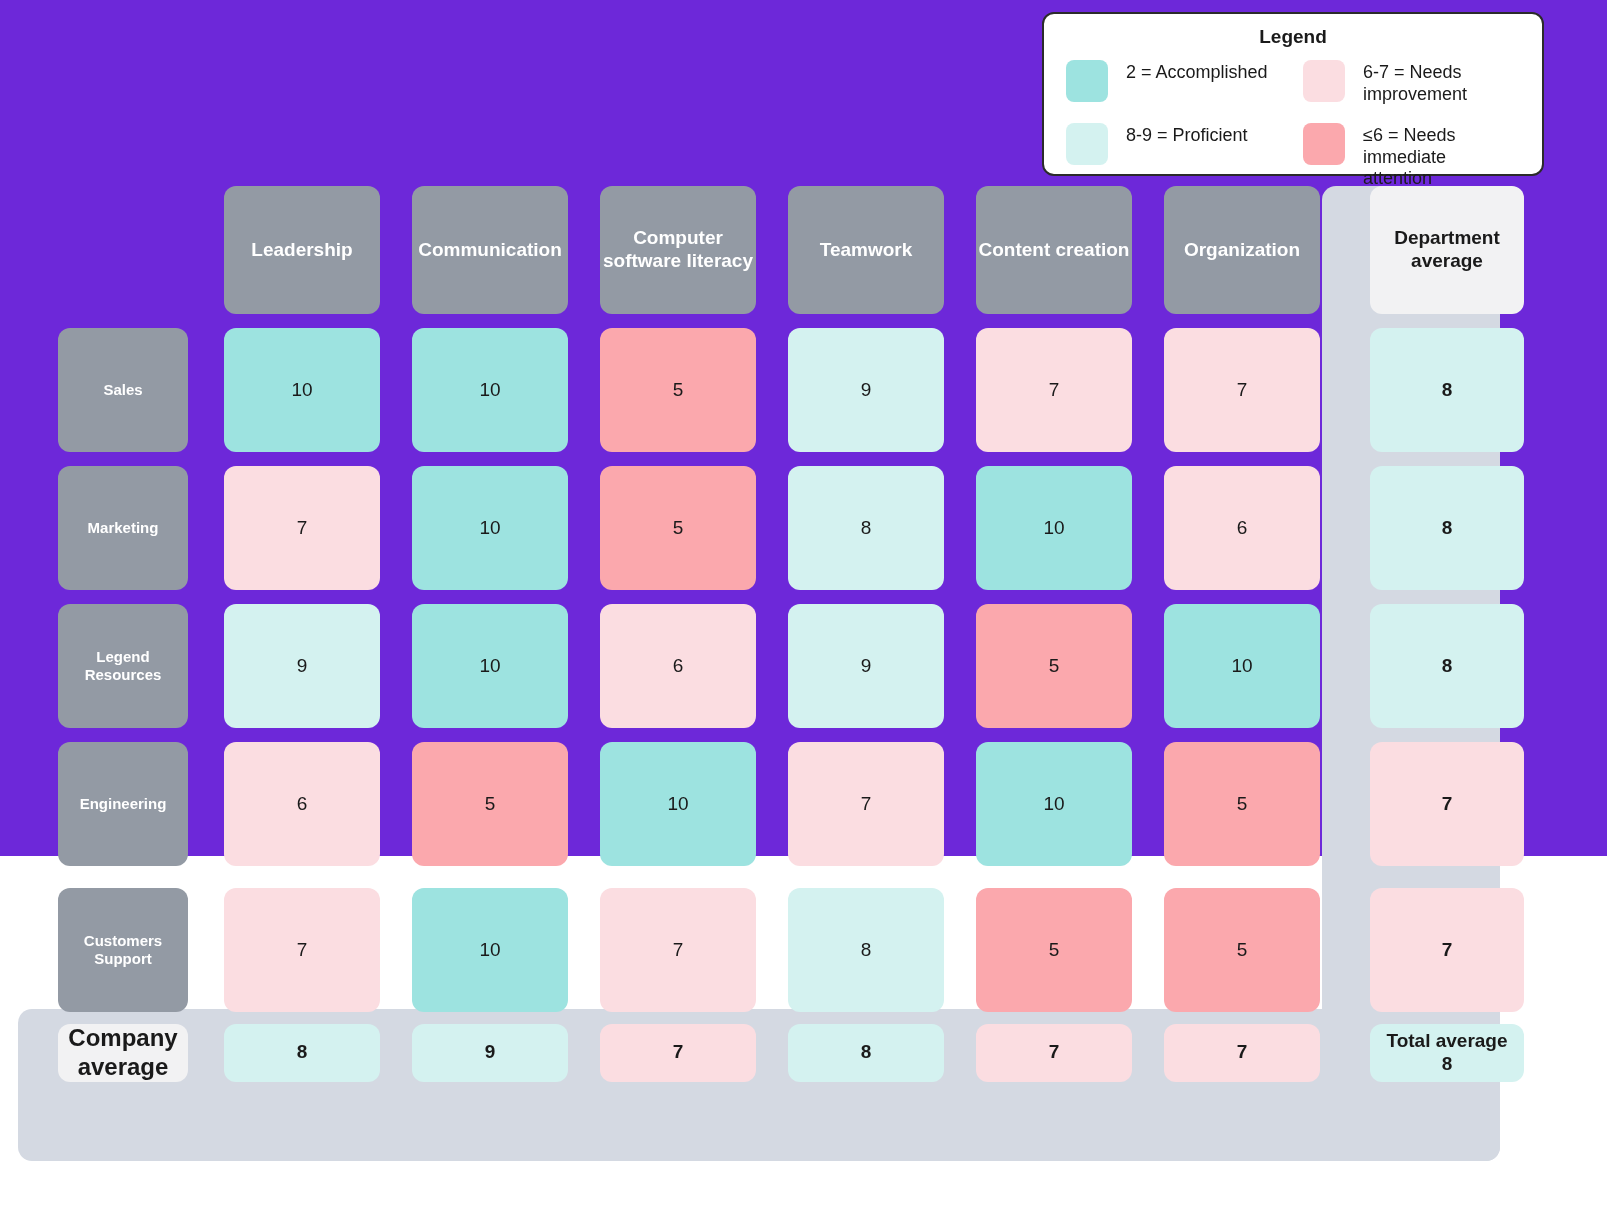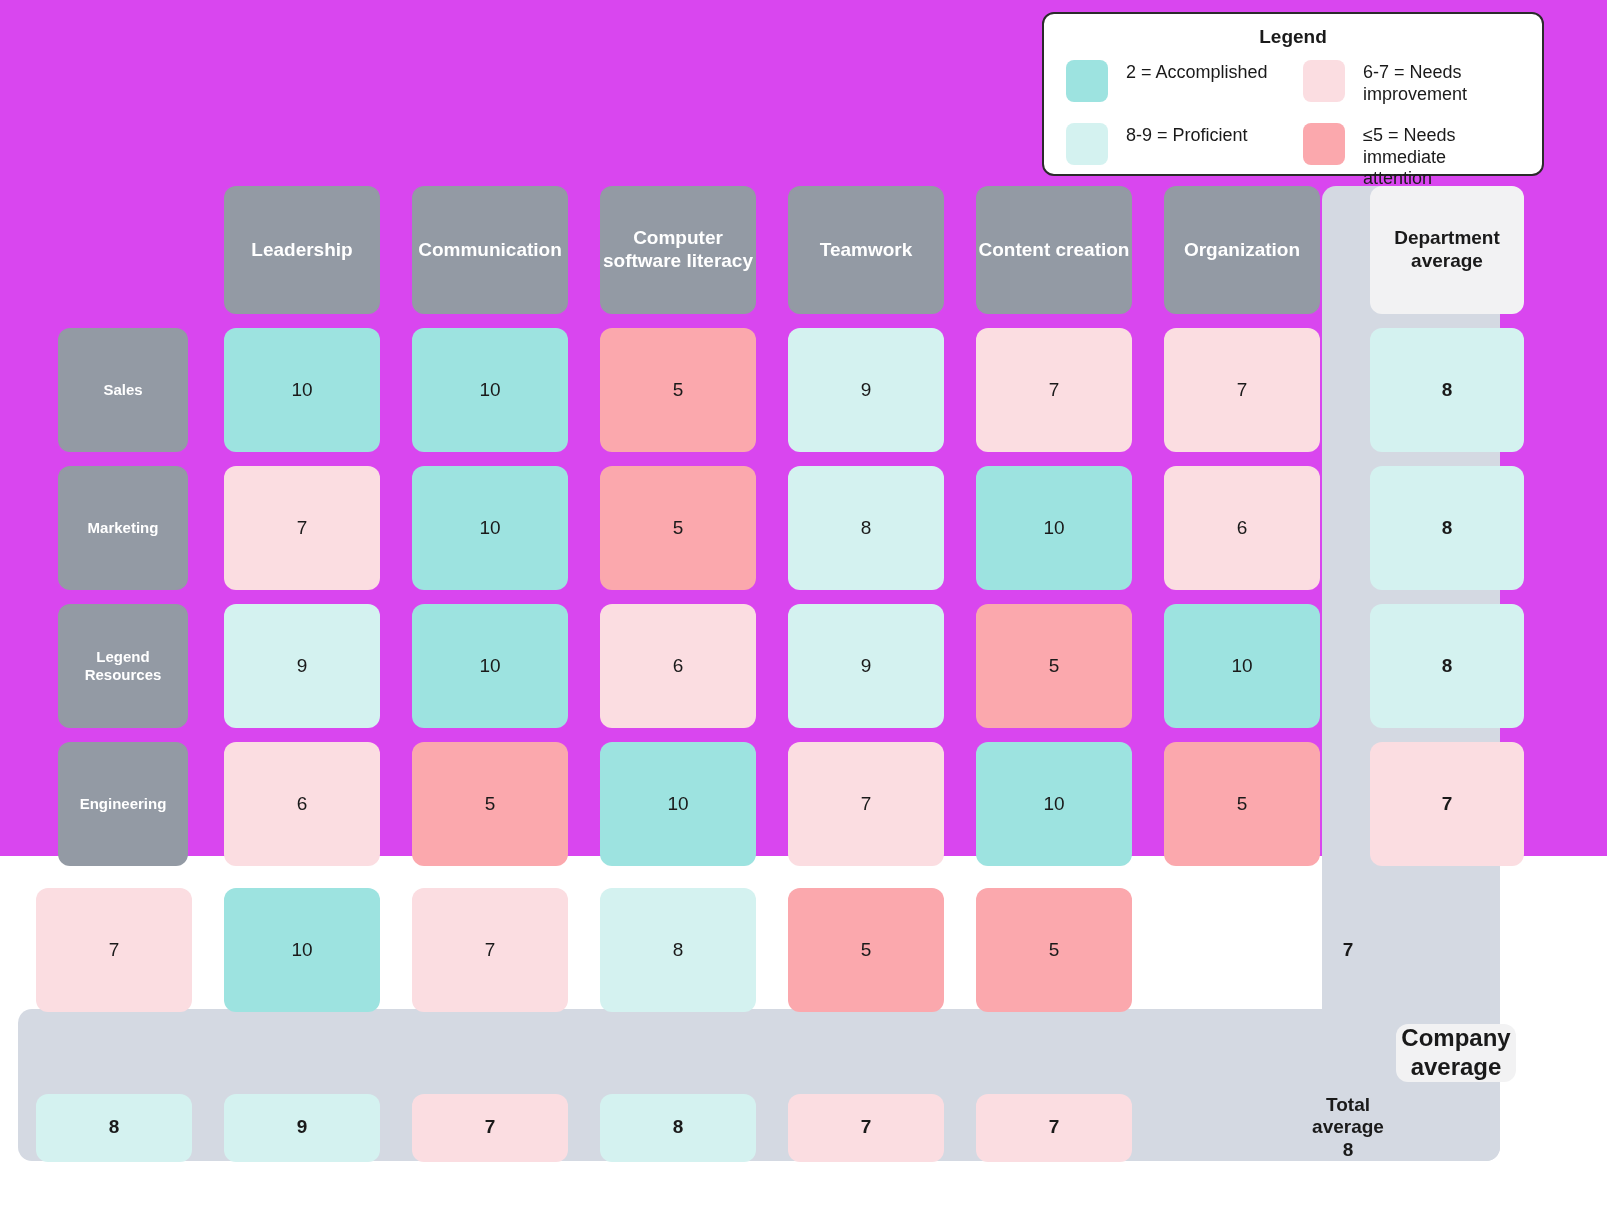"Legend" .canvas { background: #d946ef -> #6d28d9 }
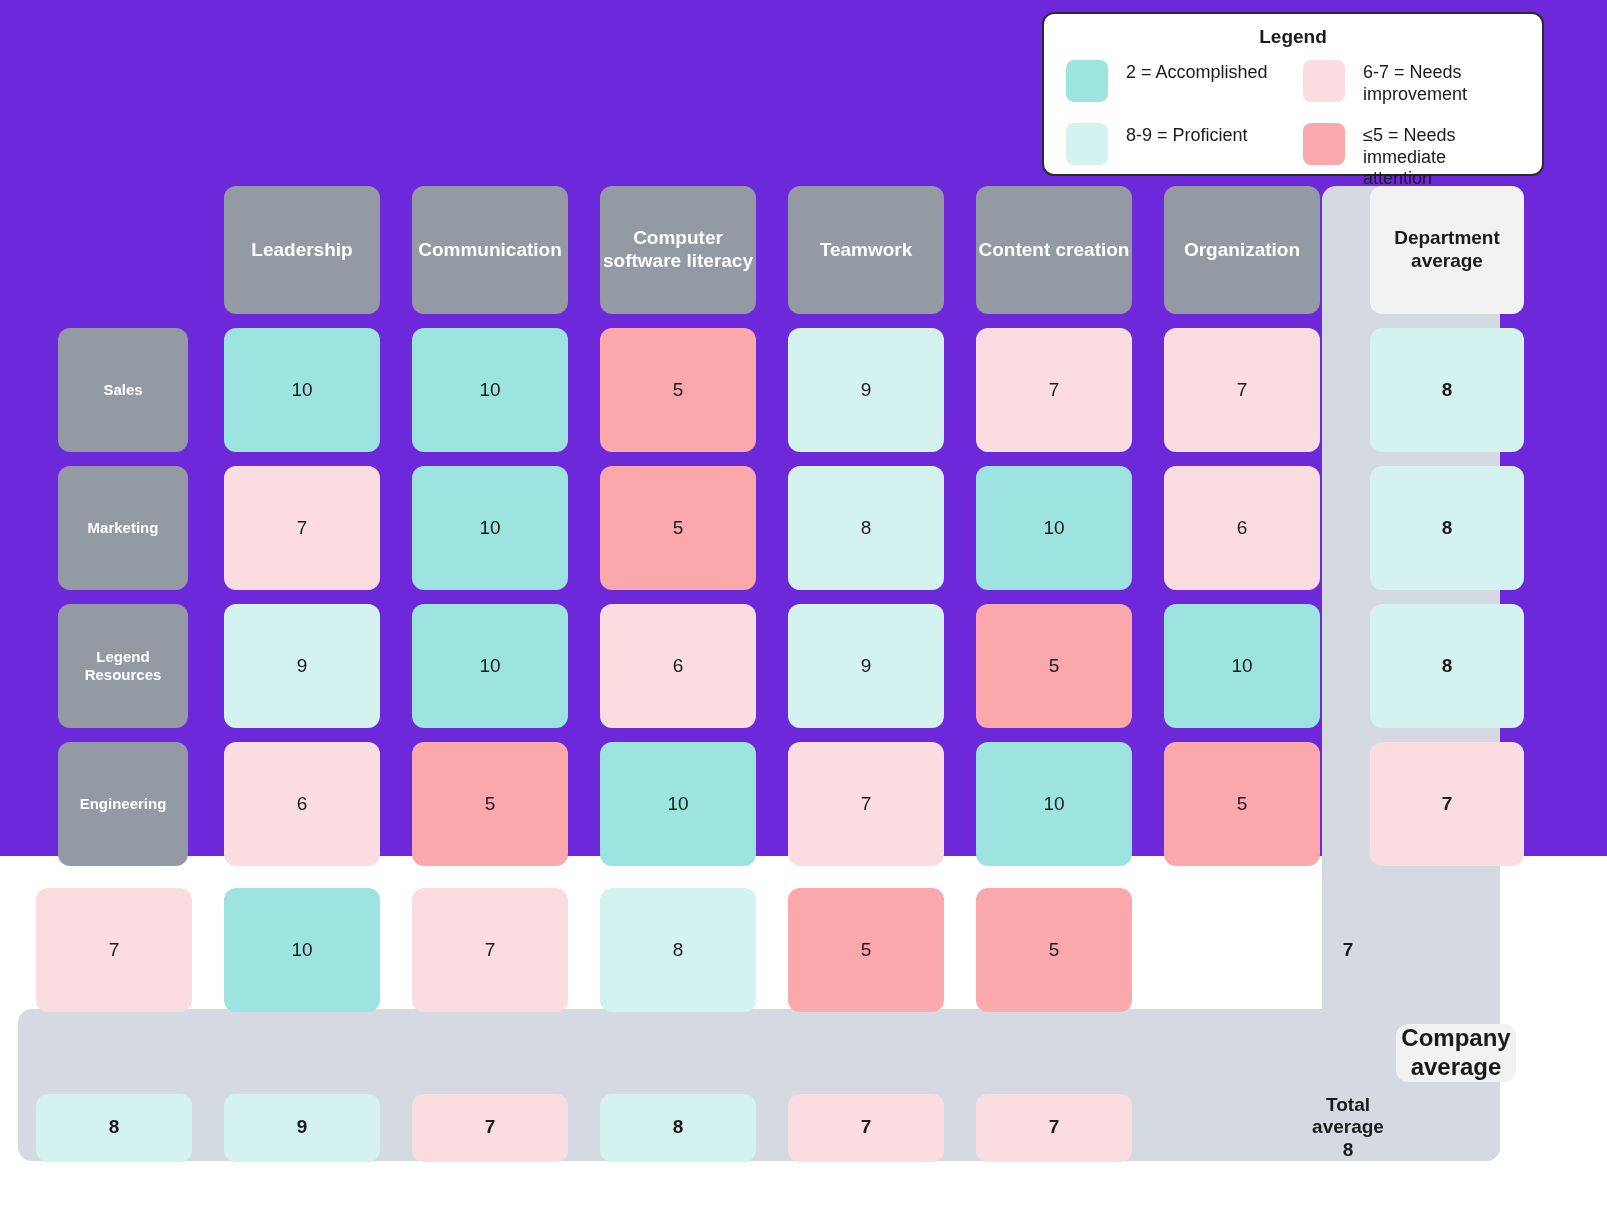"≤5 = Needs" span.legend-label { text: 5 -> 6 }
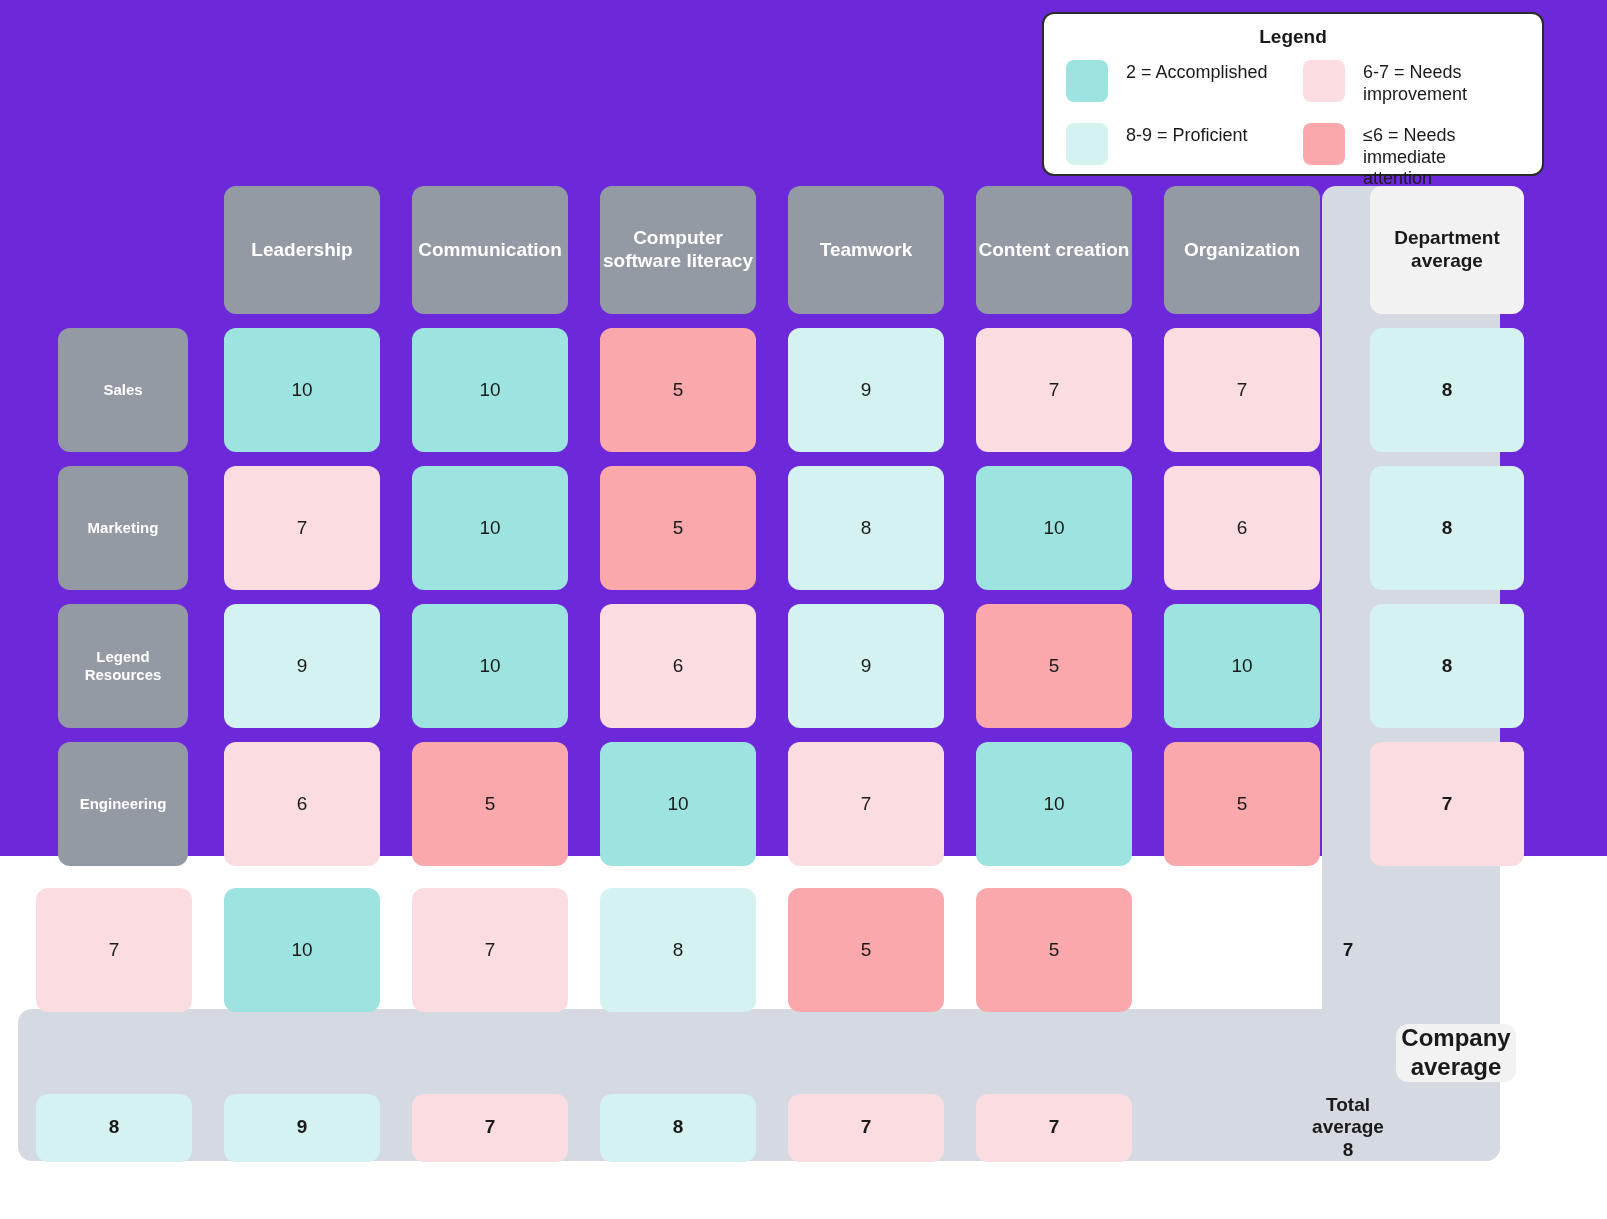"Customers Support" div.cell { html: none -> <div>Customers Support</div> }
